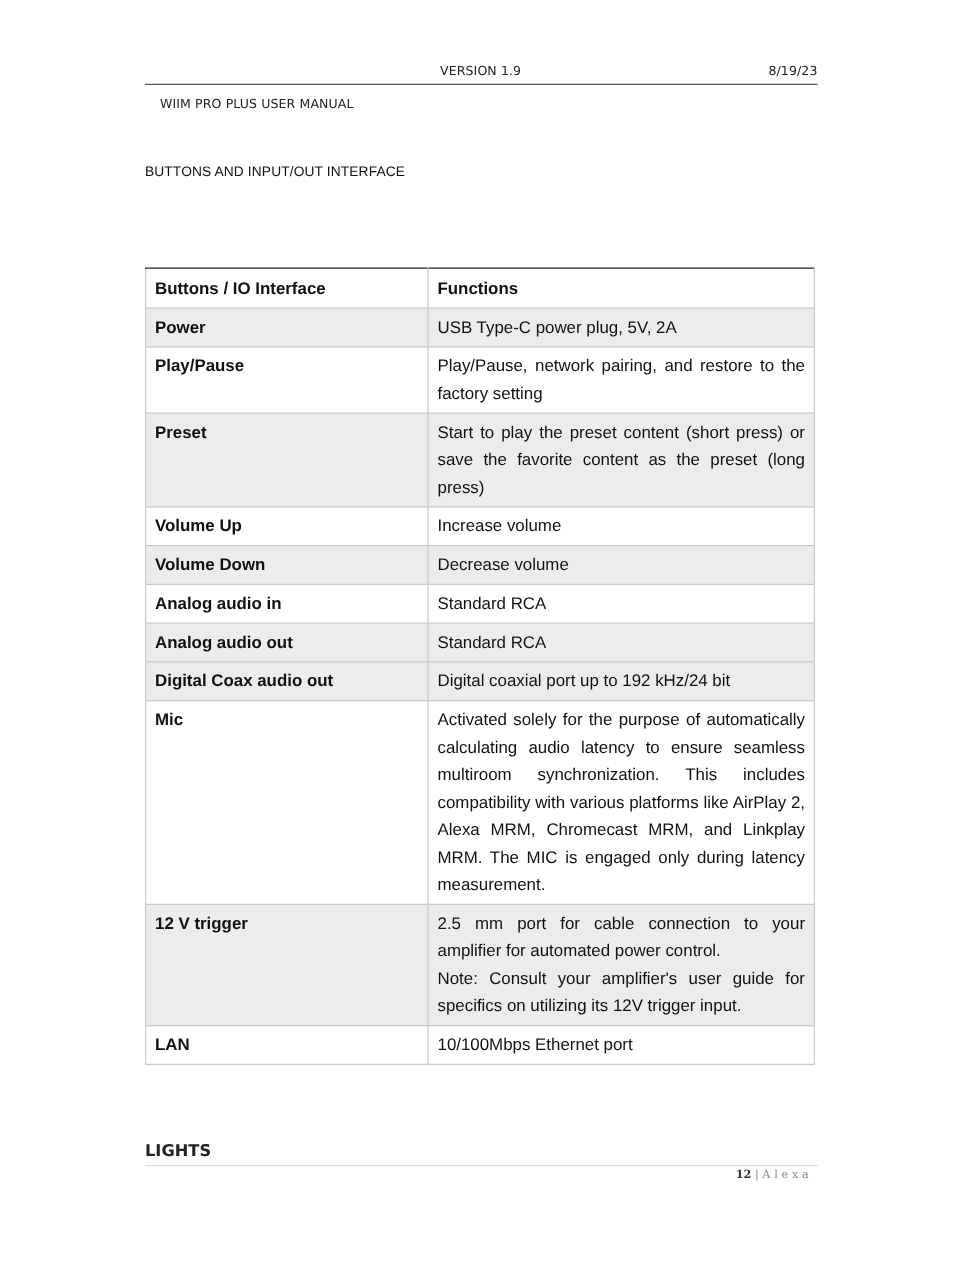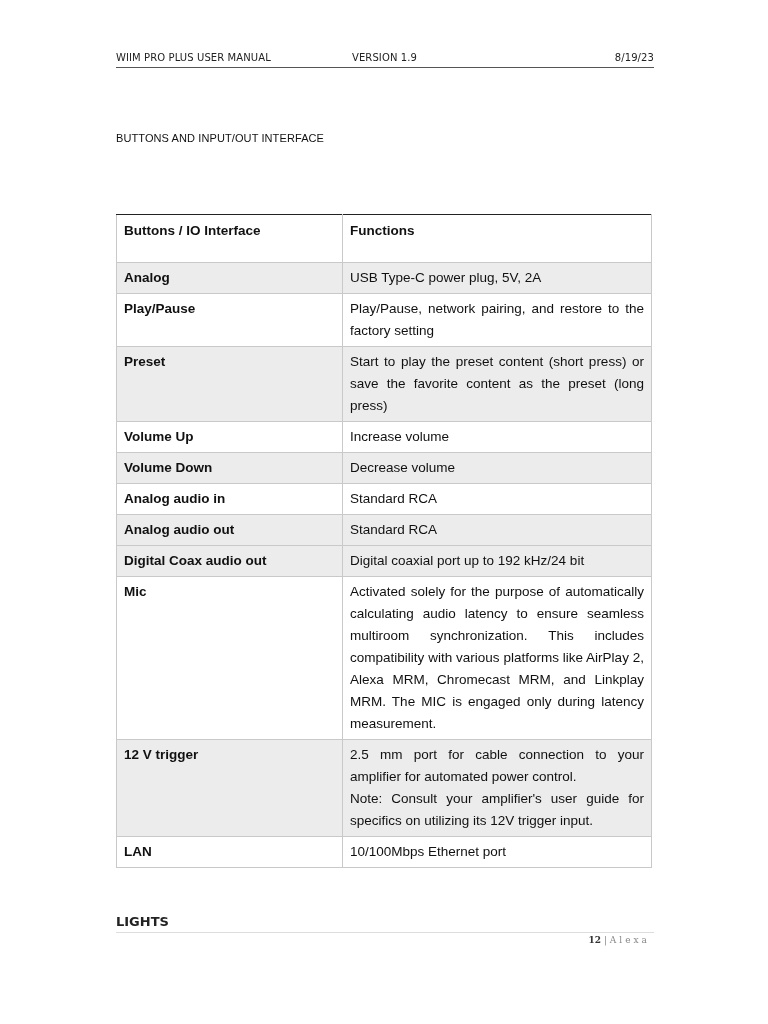"WIIM PRO PLUS USER MANUAL" .hdr-title { left: 0 -> 12px; margin-top: none -> 26px }
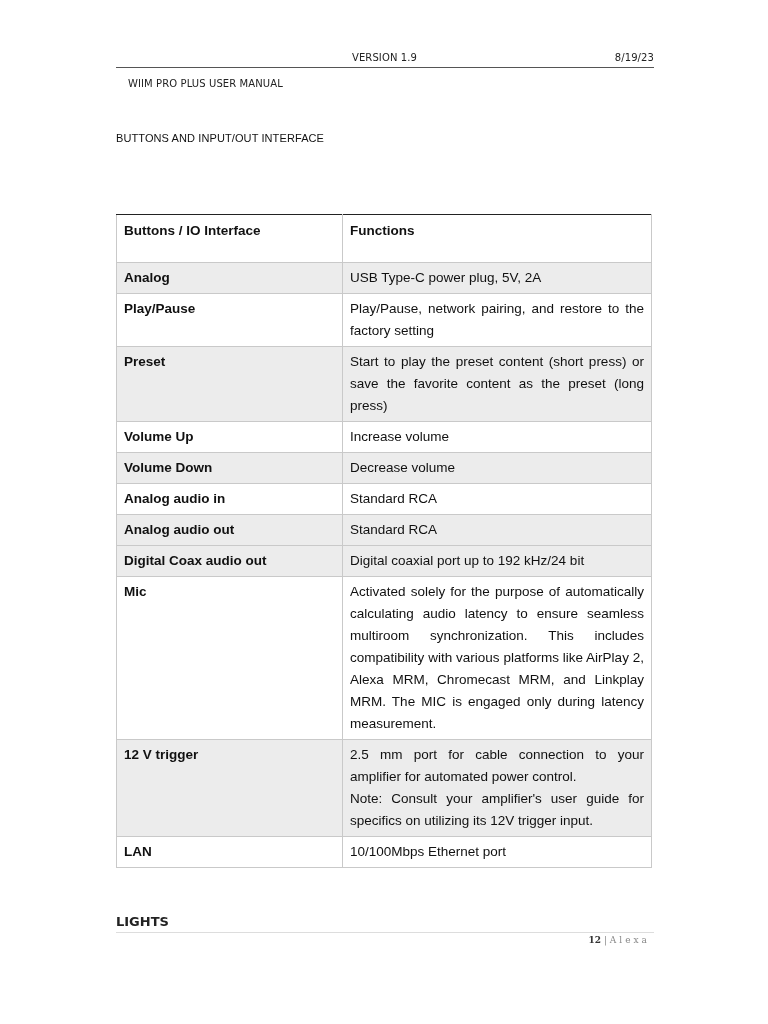"Buttons / IO Interface" table.io thead th { padding-bottom: 20px -> 4px }
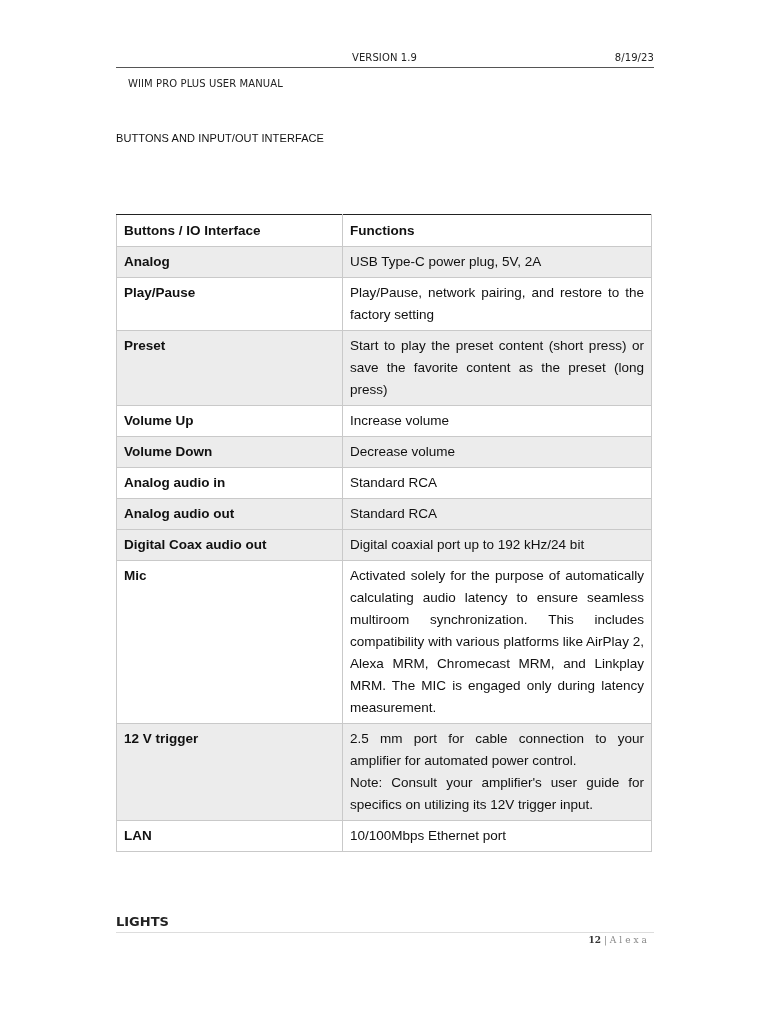"Analog" td.label { text: Analog -> Power }
